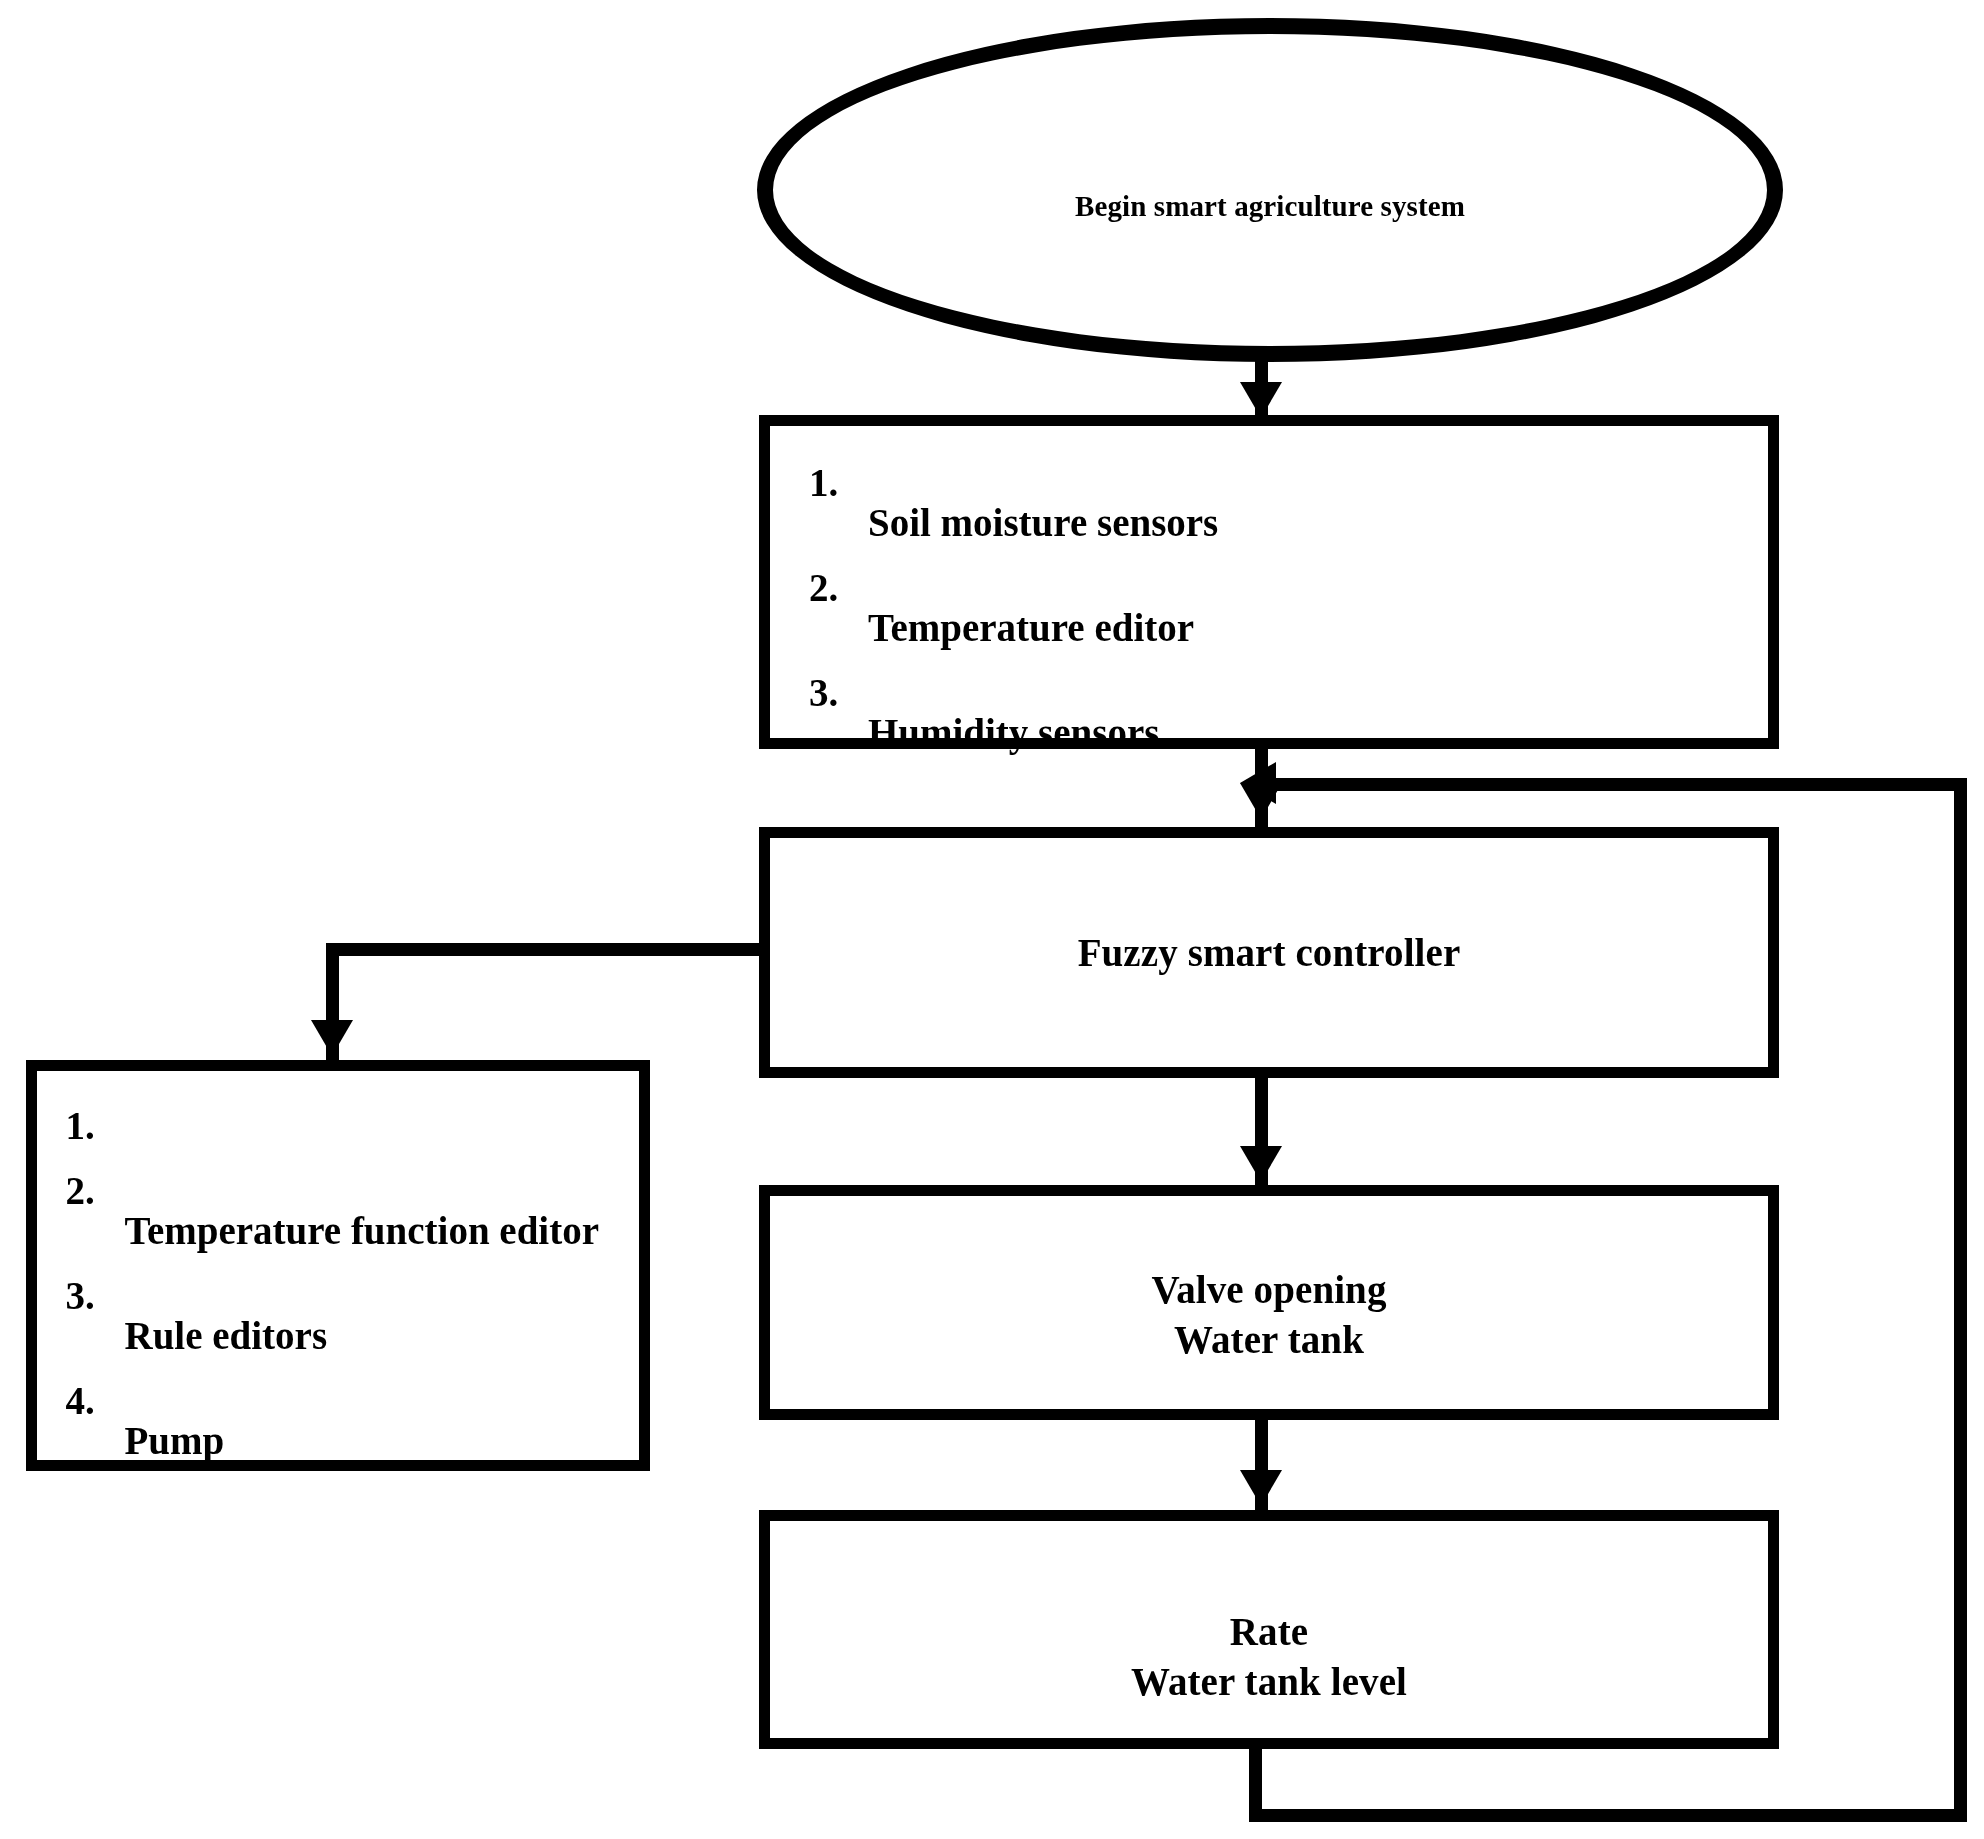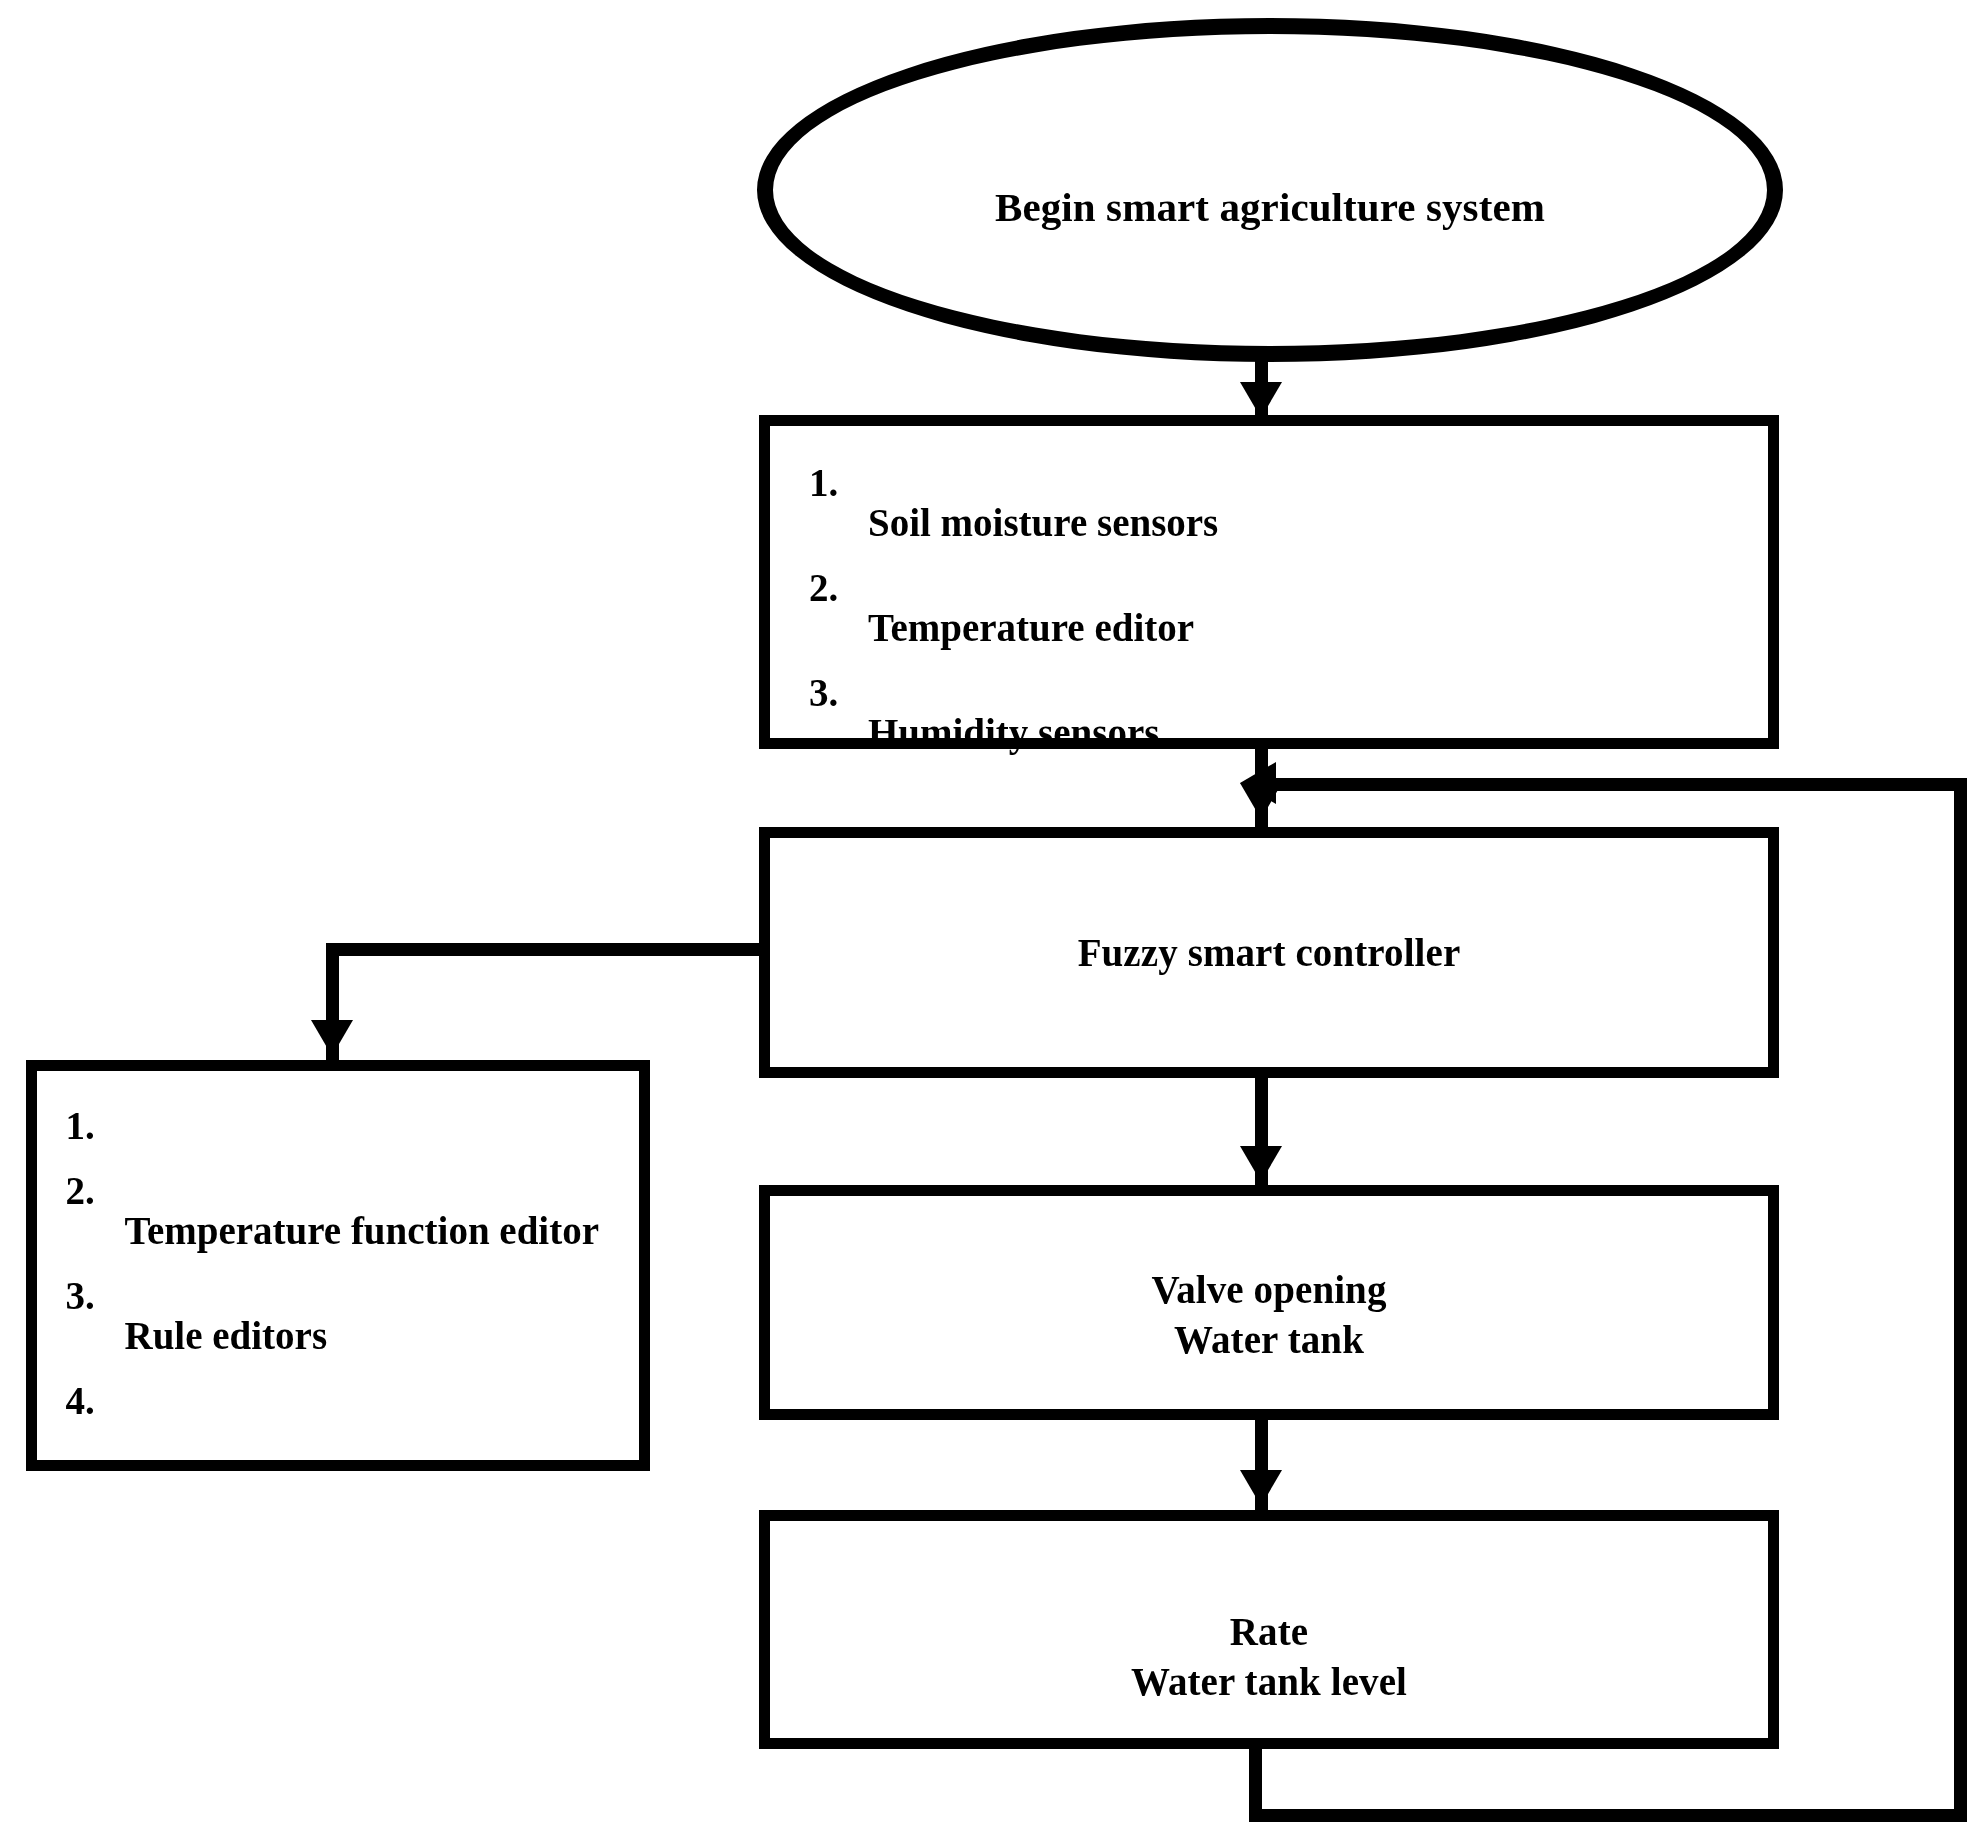"Begin smart agriculture system" .ellipse .node-line { font-size: 41px -> 29px }
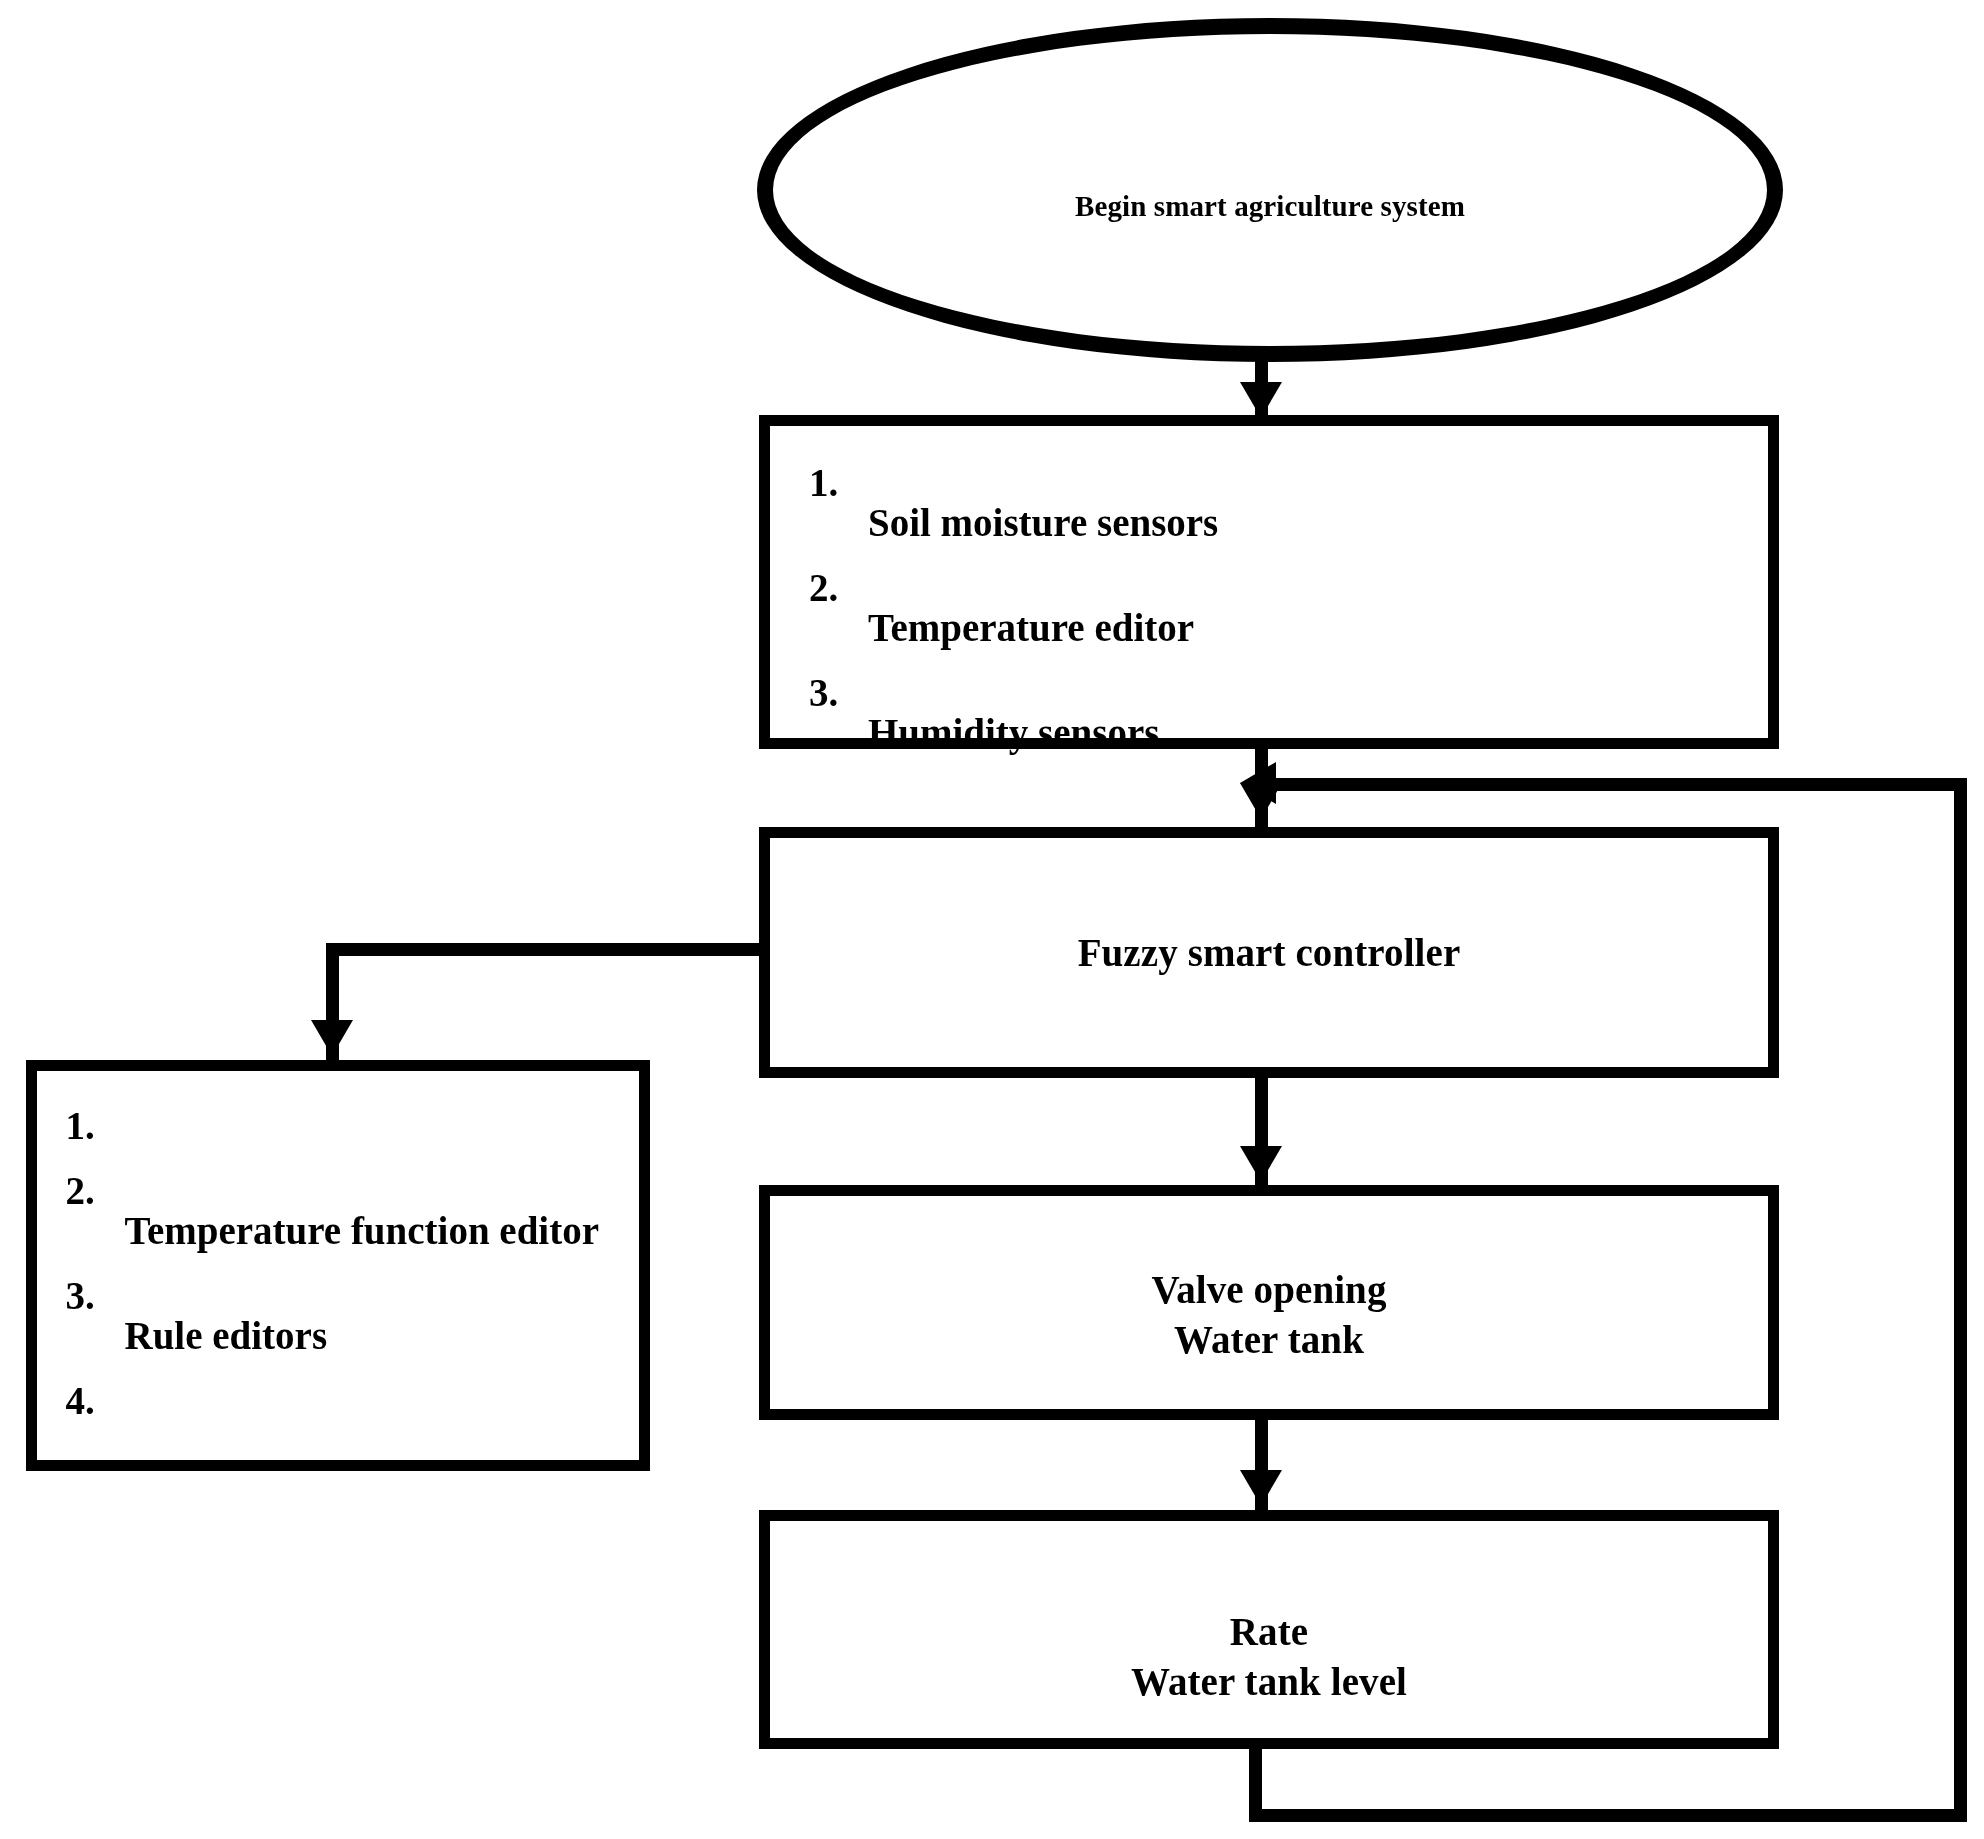"Pump" span.li-txt { html: none -> <span>Pump</span> }
